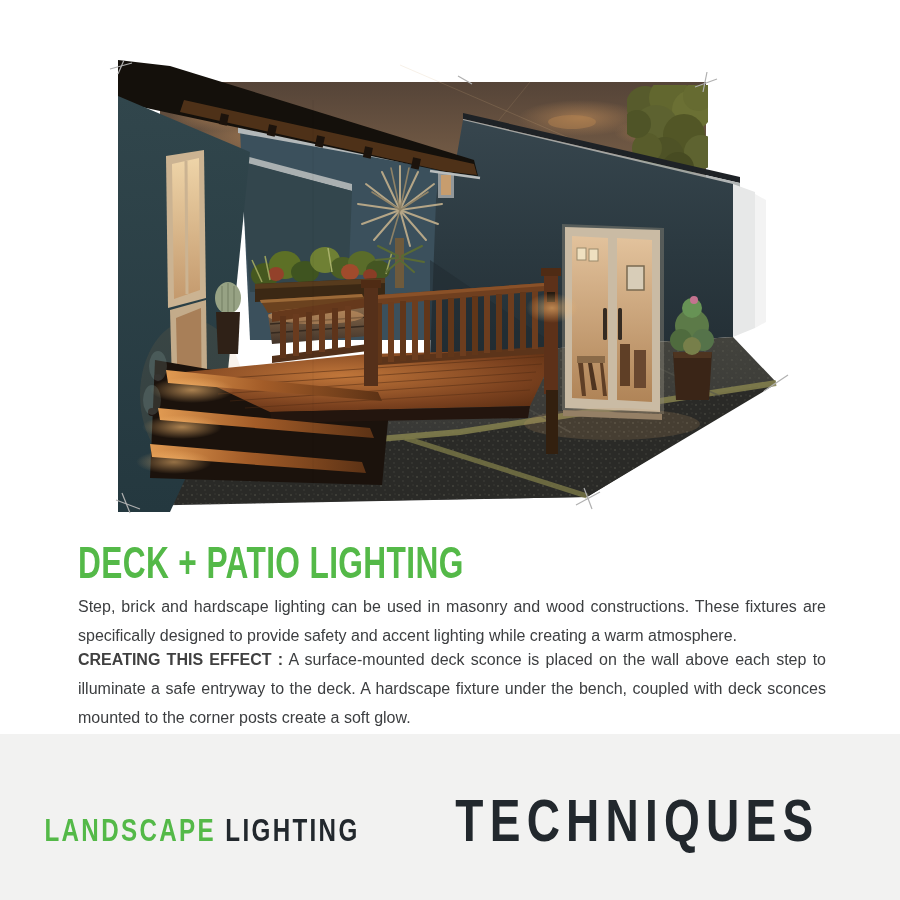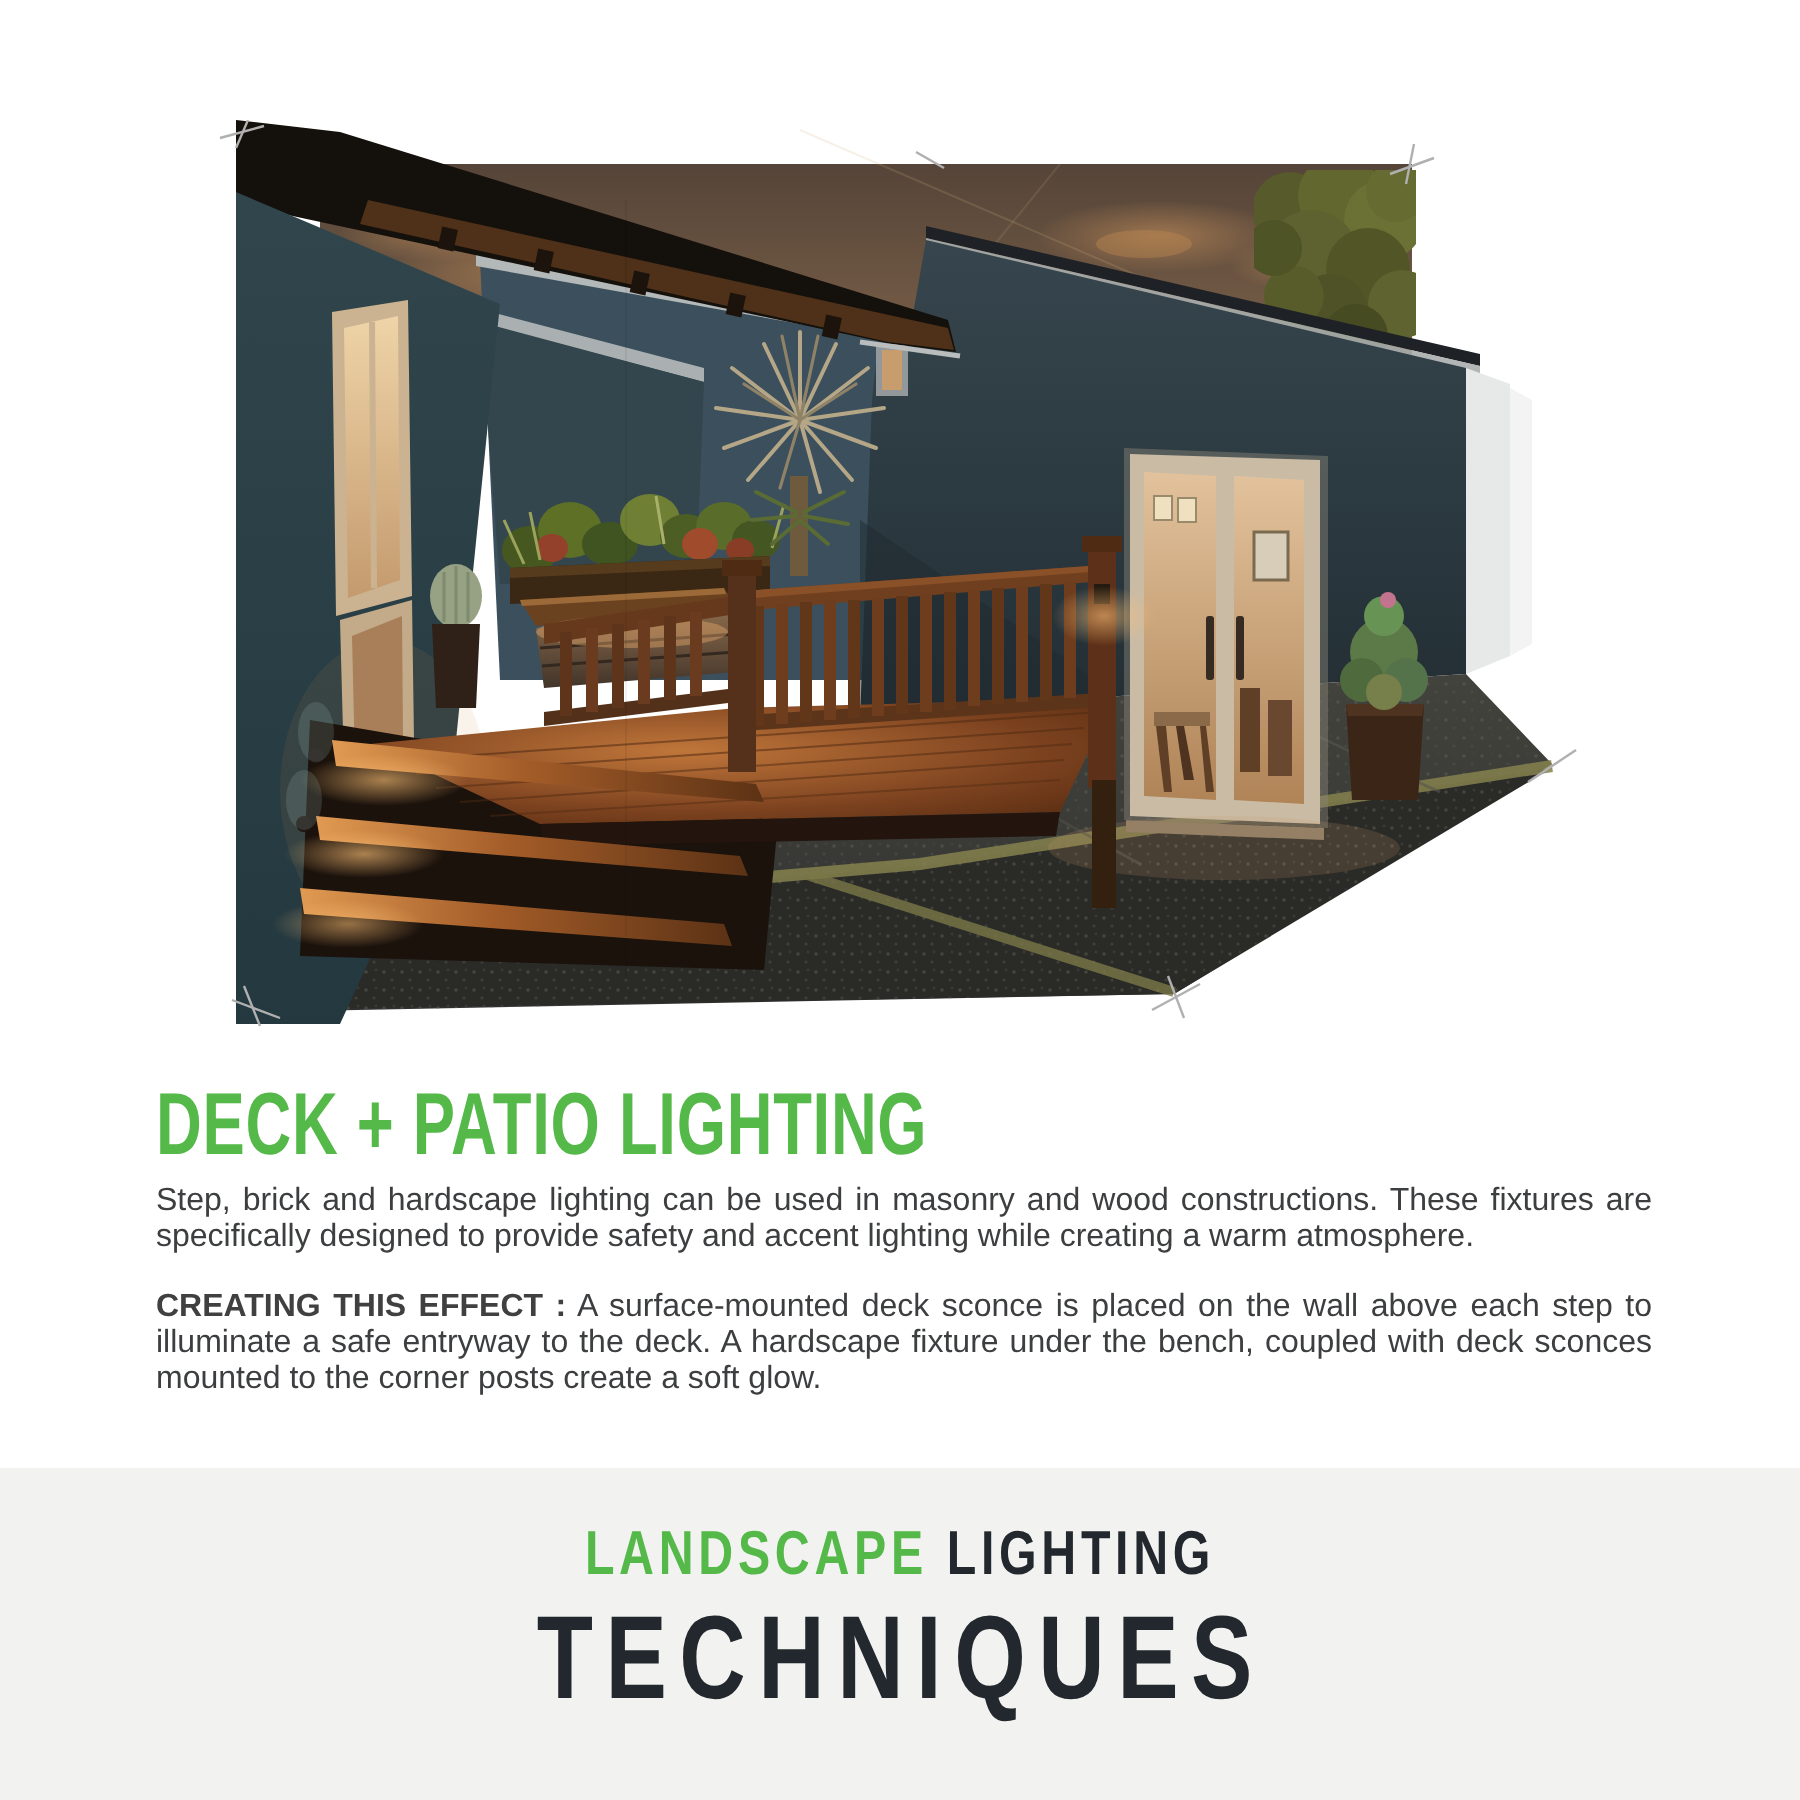"Step, brick and hardscape lighting" .para { line-height: 18px -> 29px }
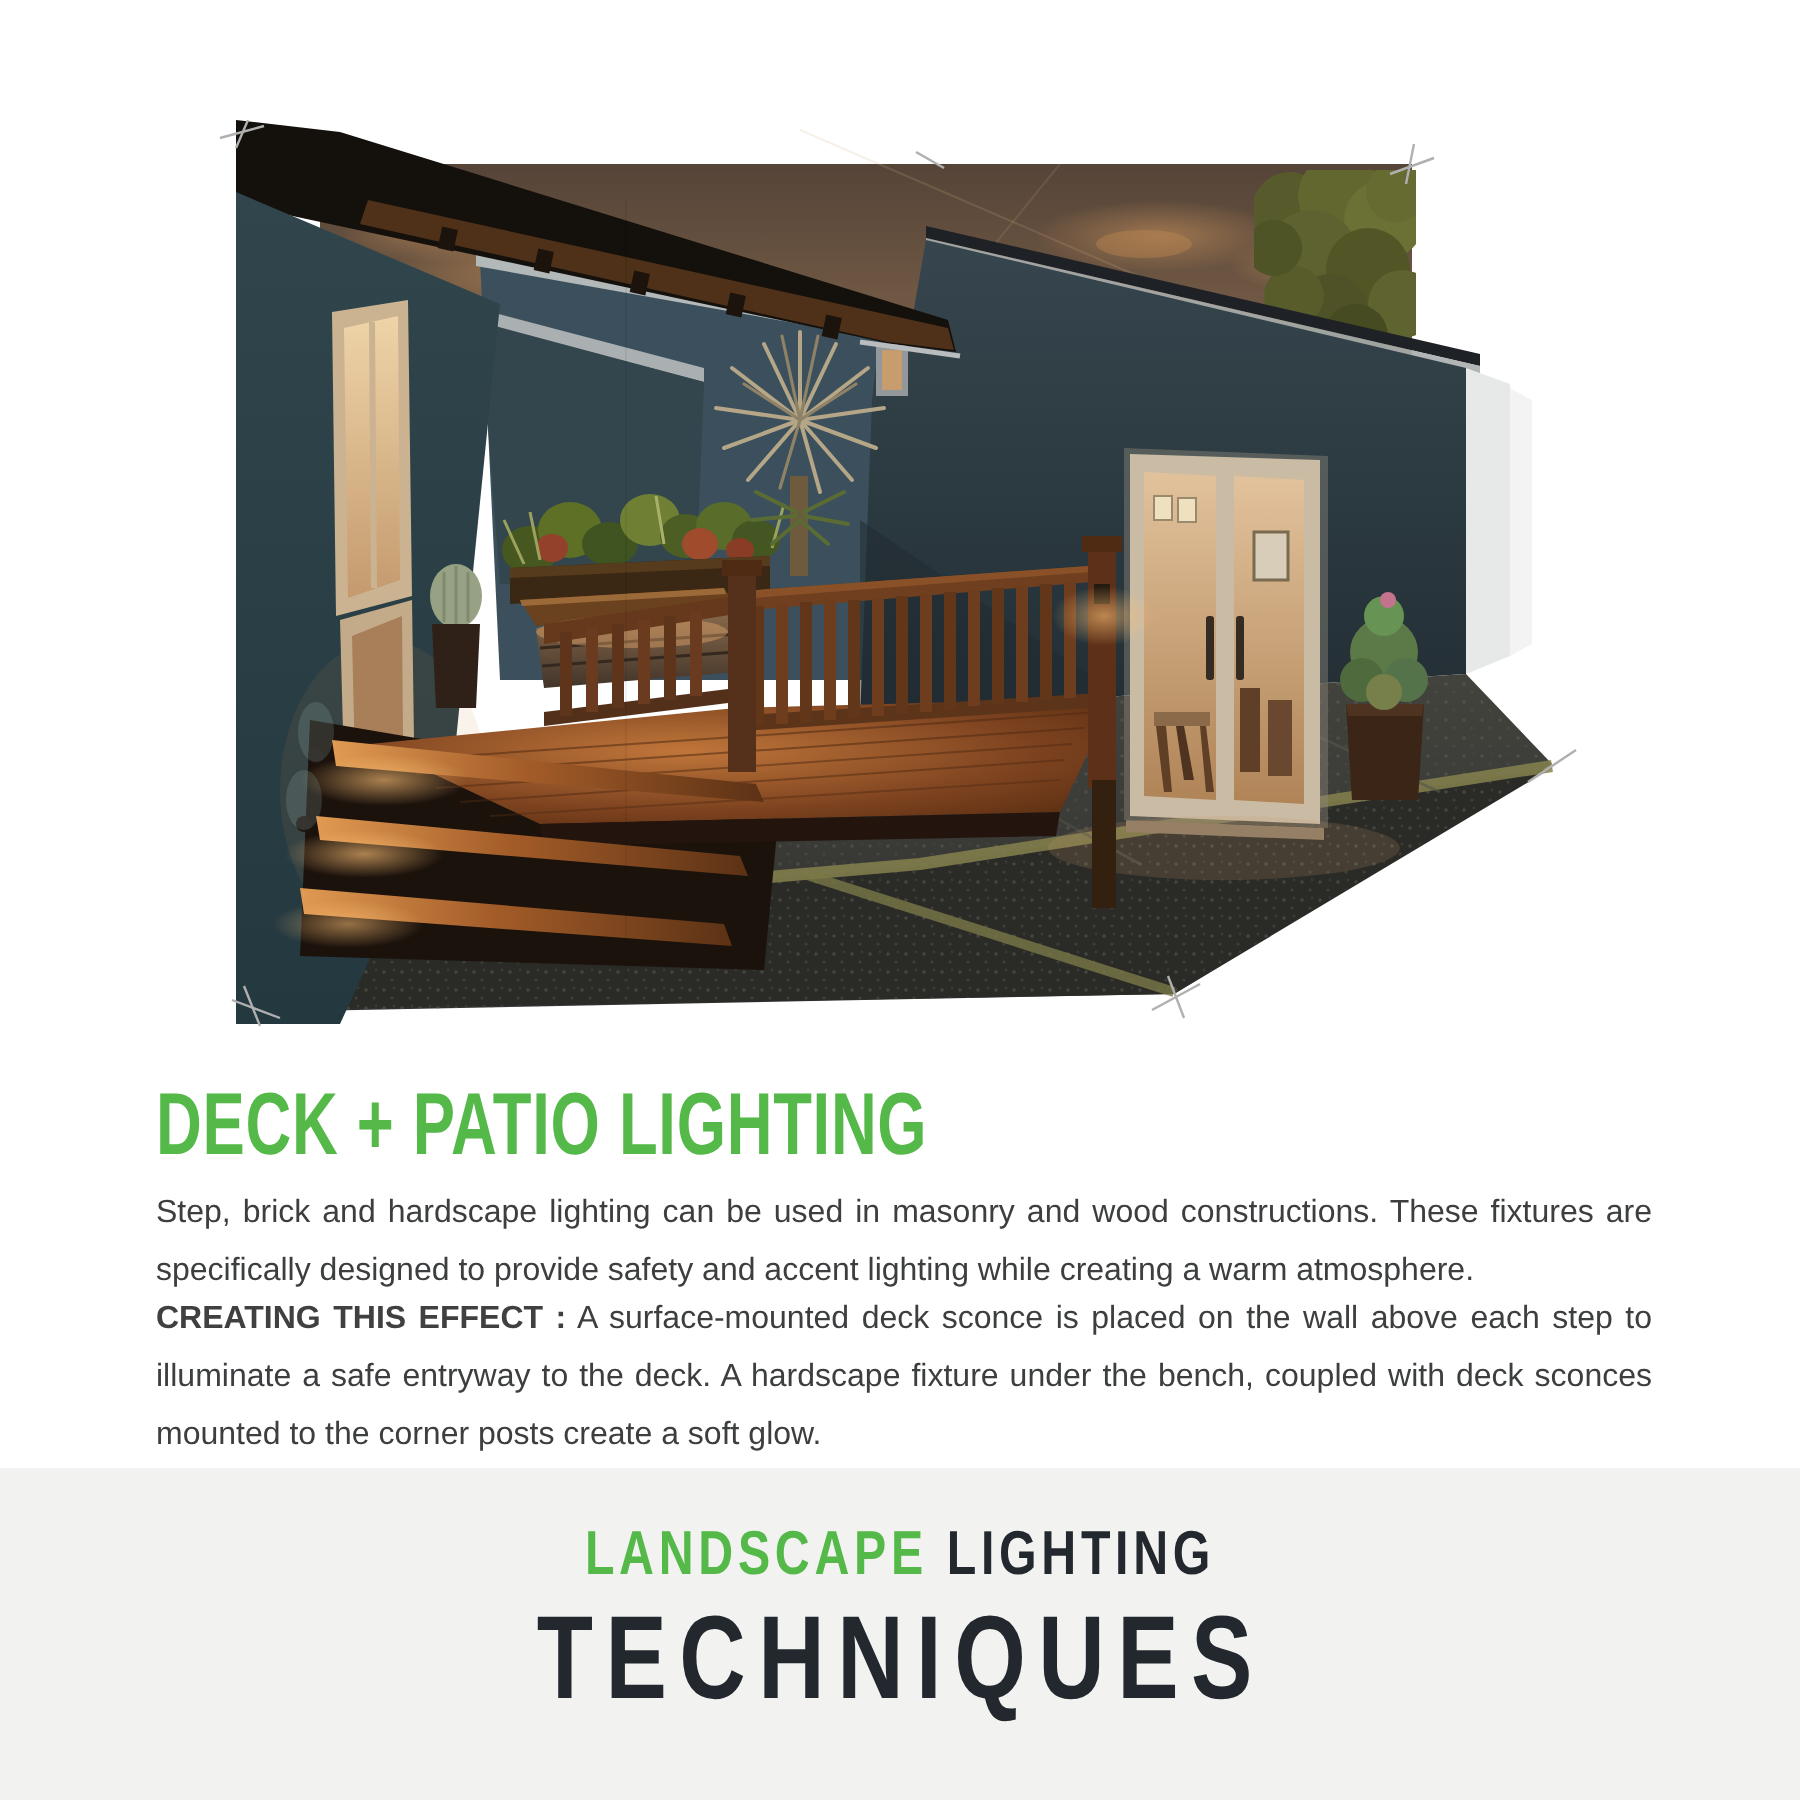"LANDSCAPE LIGHTING" .footer { flex-direction: column -> row }
